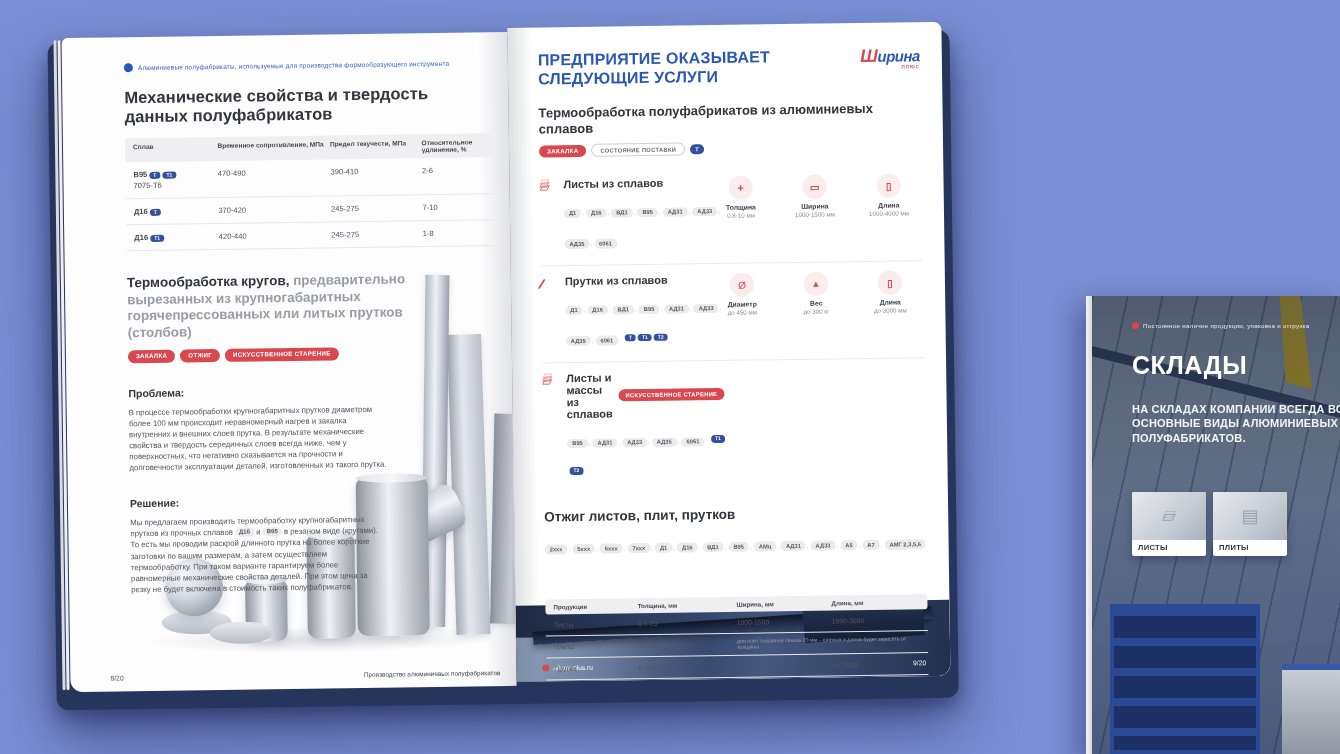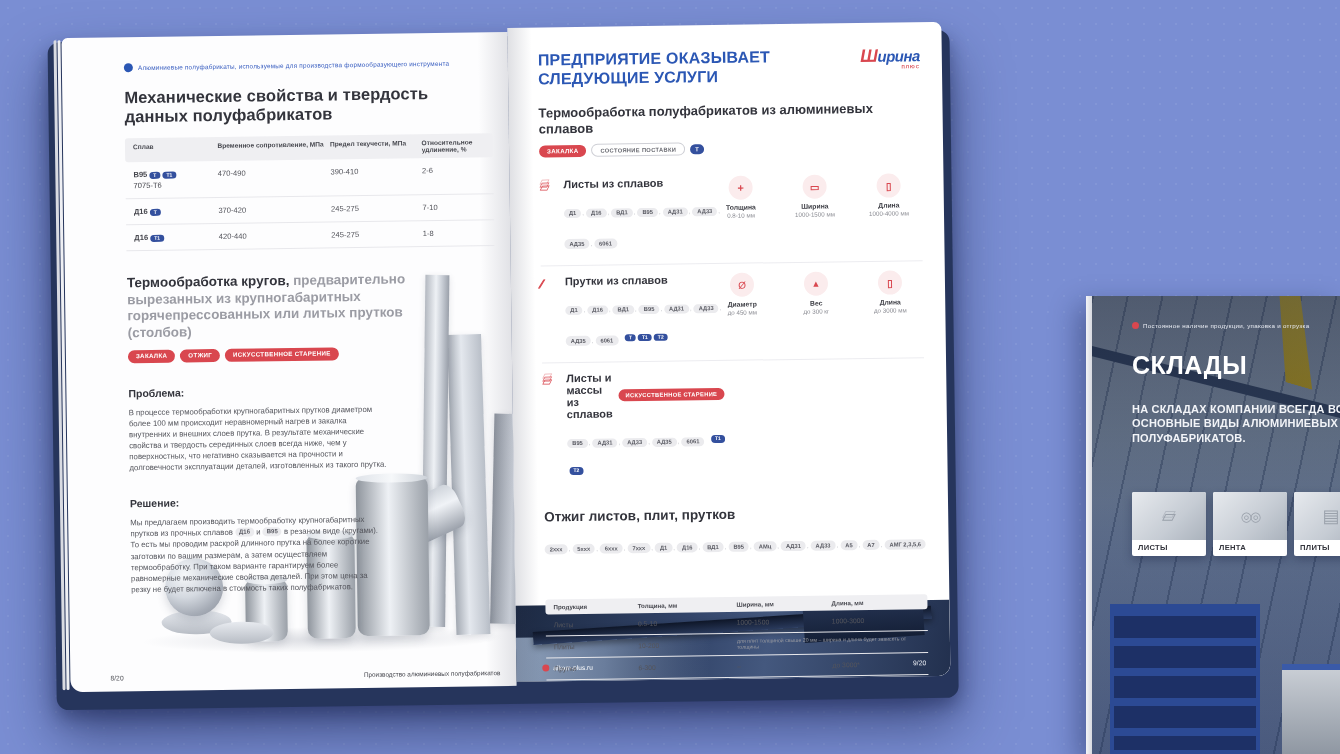"ЛЕНТА" div.np-card { html: <div> <div></div> <div>ЛЕНТА</div> </div> -> none }
